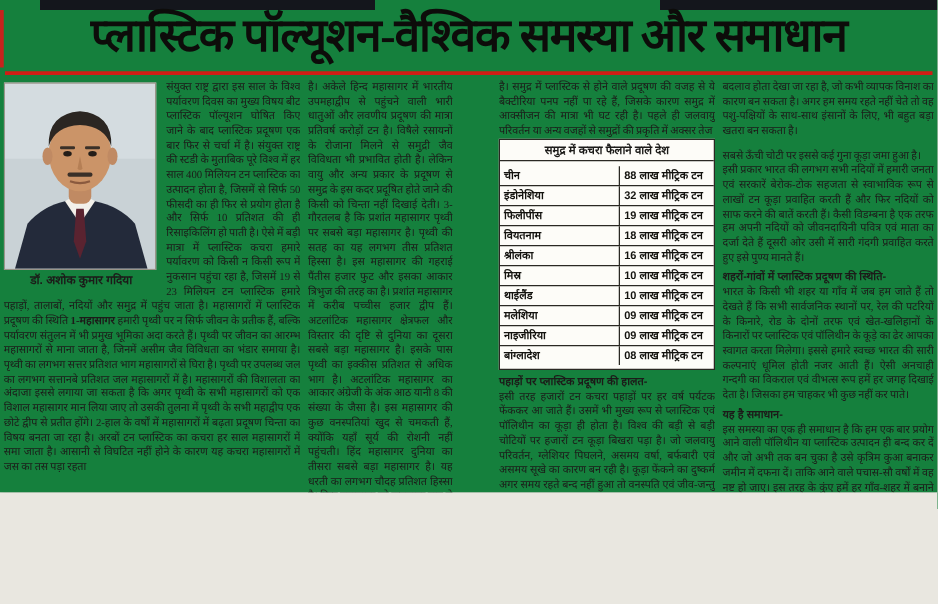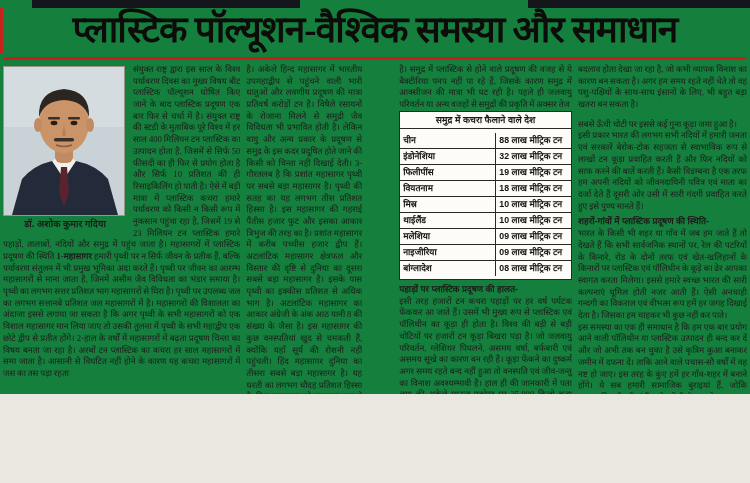"श्रीलंका" tr { html: none -> <tr> <td>श्रीलंका</td> <td>16 लाख मीट्रिक टन</td> </tr> }
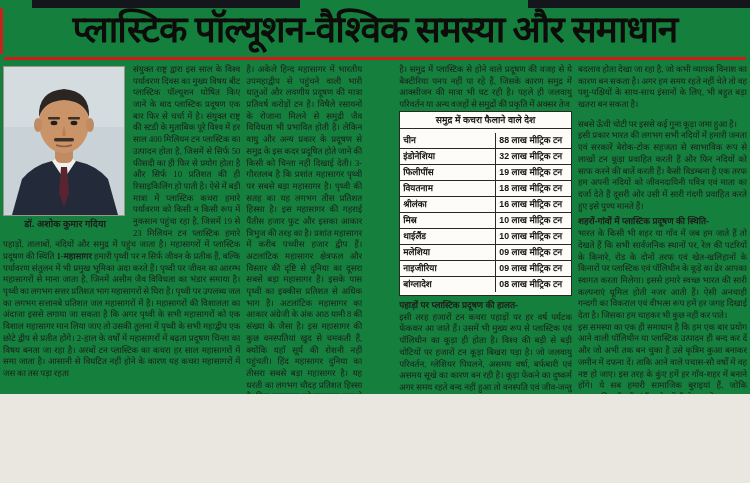"यह है समाधान-" div.sec-head { html: none -> <div>यह है समाधान-</div> }
